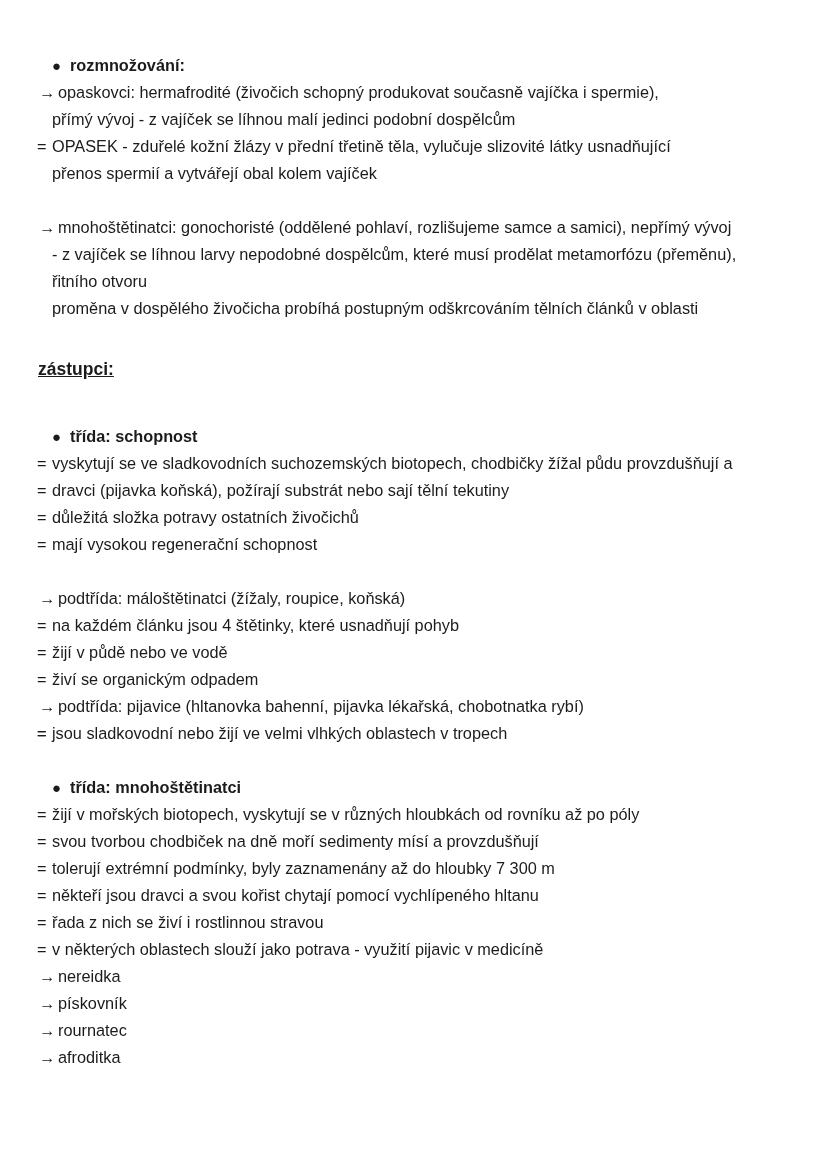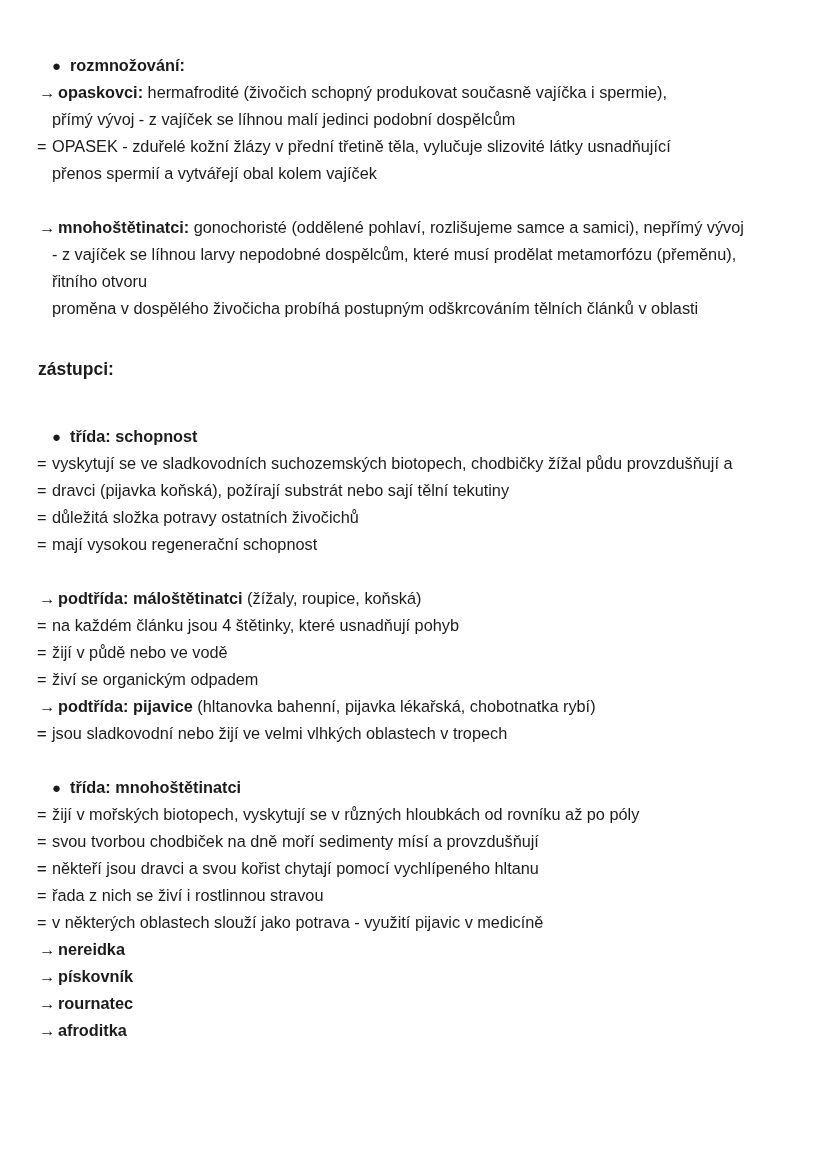"opaskovci:" .bold { font-weight: bold -> normal }
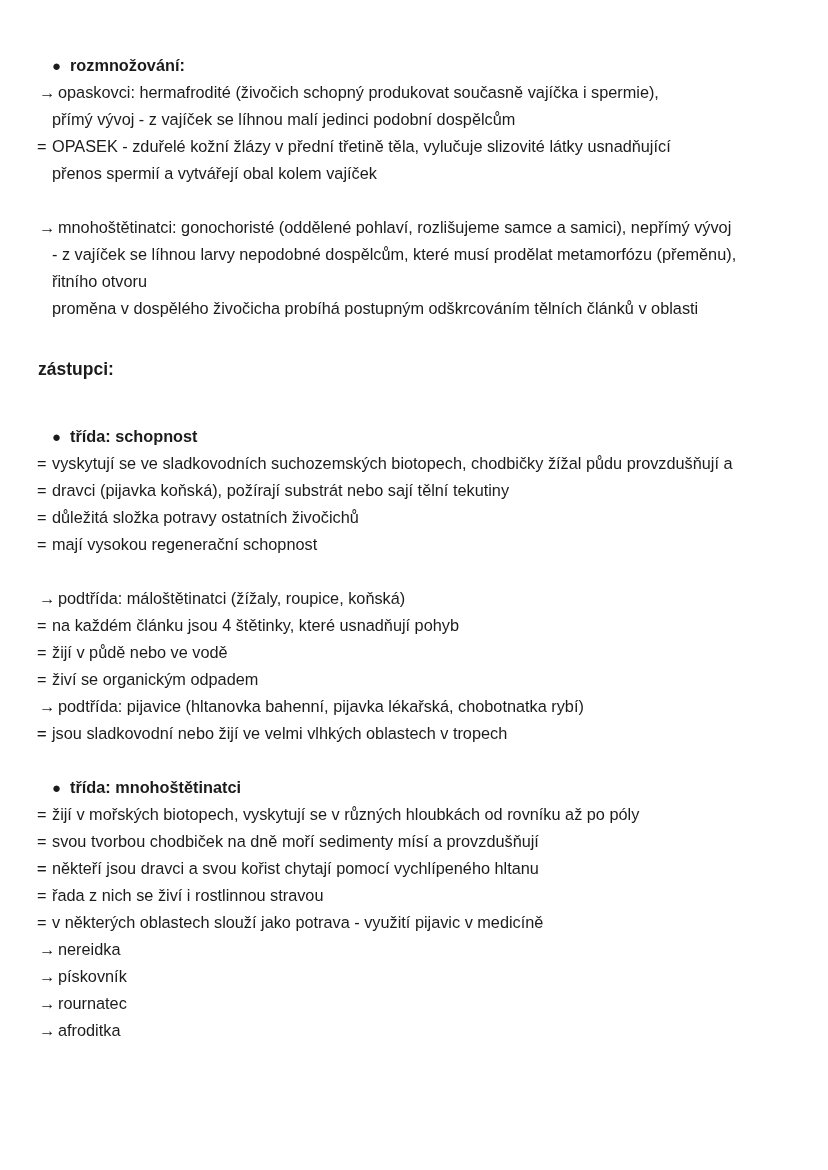"zástupci:" .section-head { text-decoration: none -> underline }
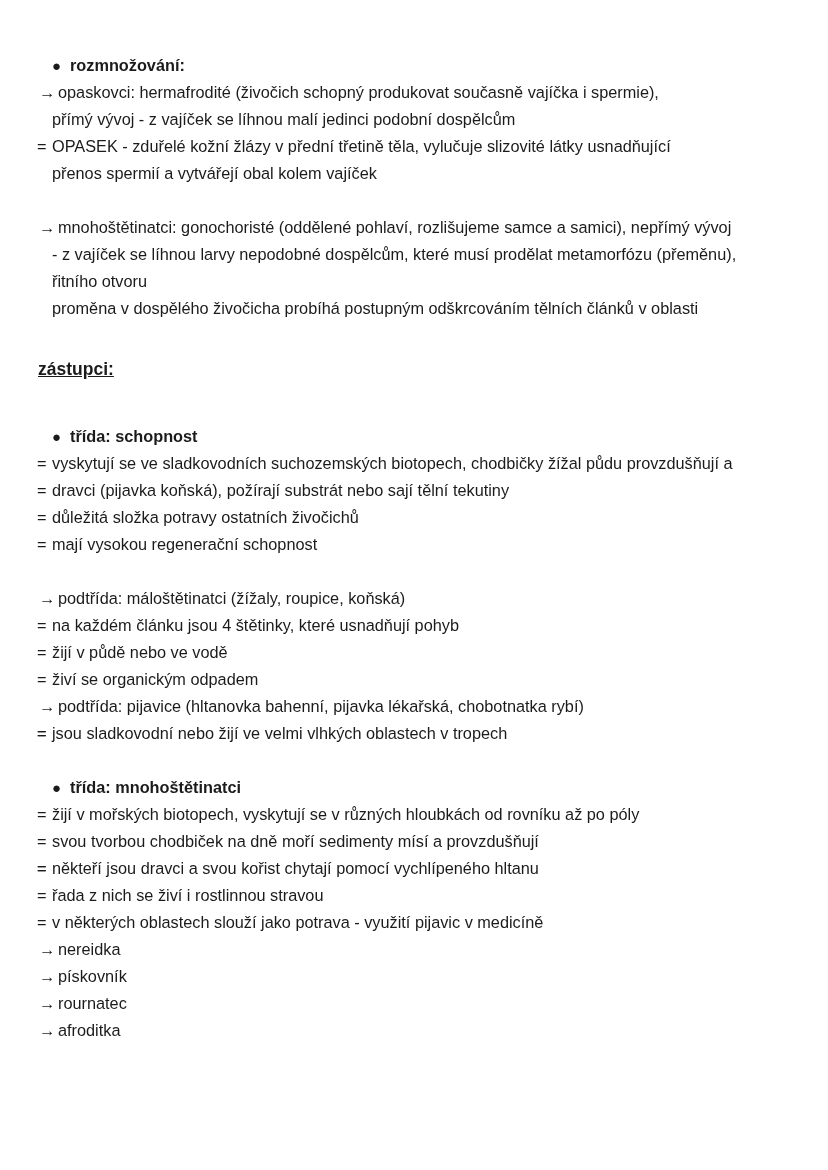"tolerují extrémní podmínky, byly" span { html: none -> <span>tolerují extrémní podmínky, byly zaznamenány až do hloubky 7 300 m</span> }
